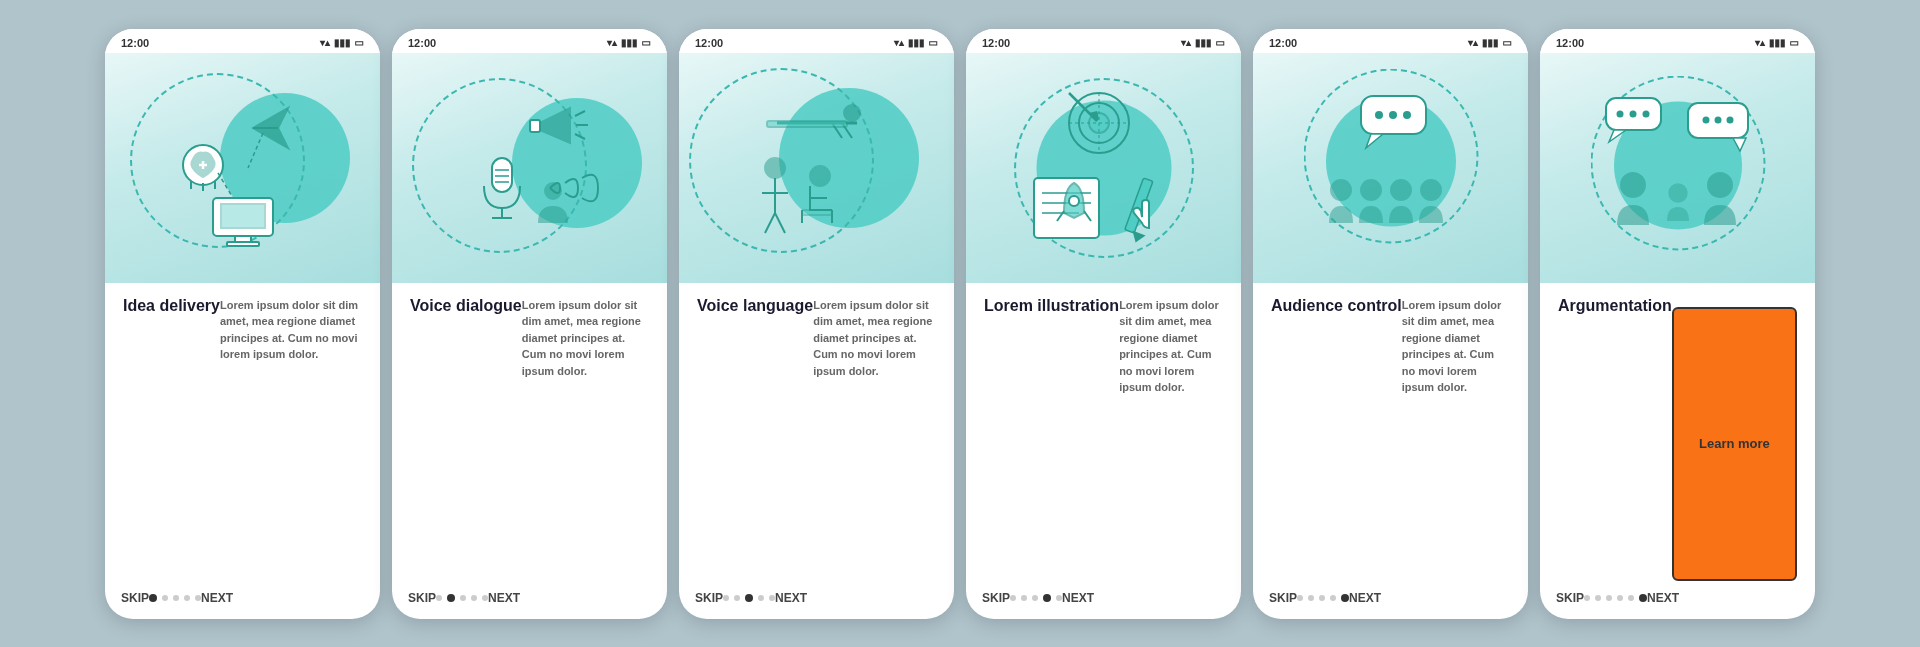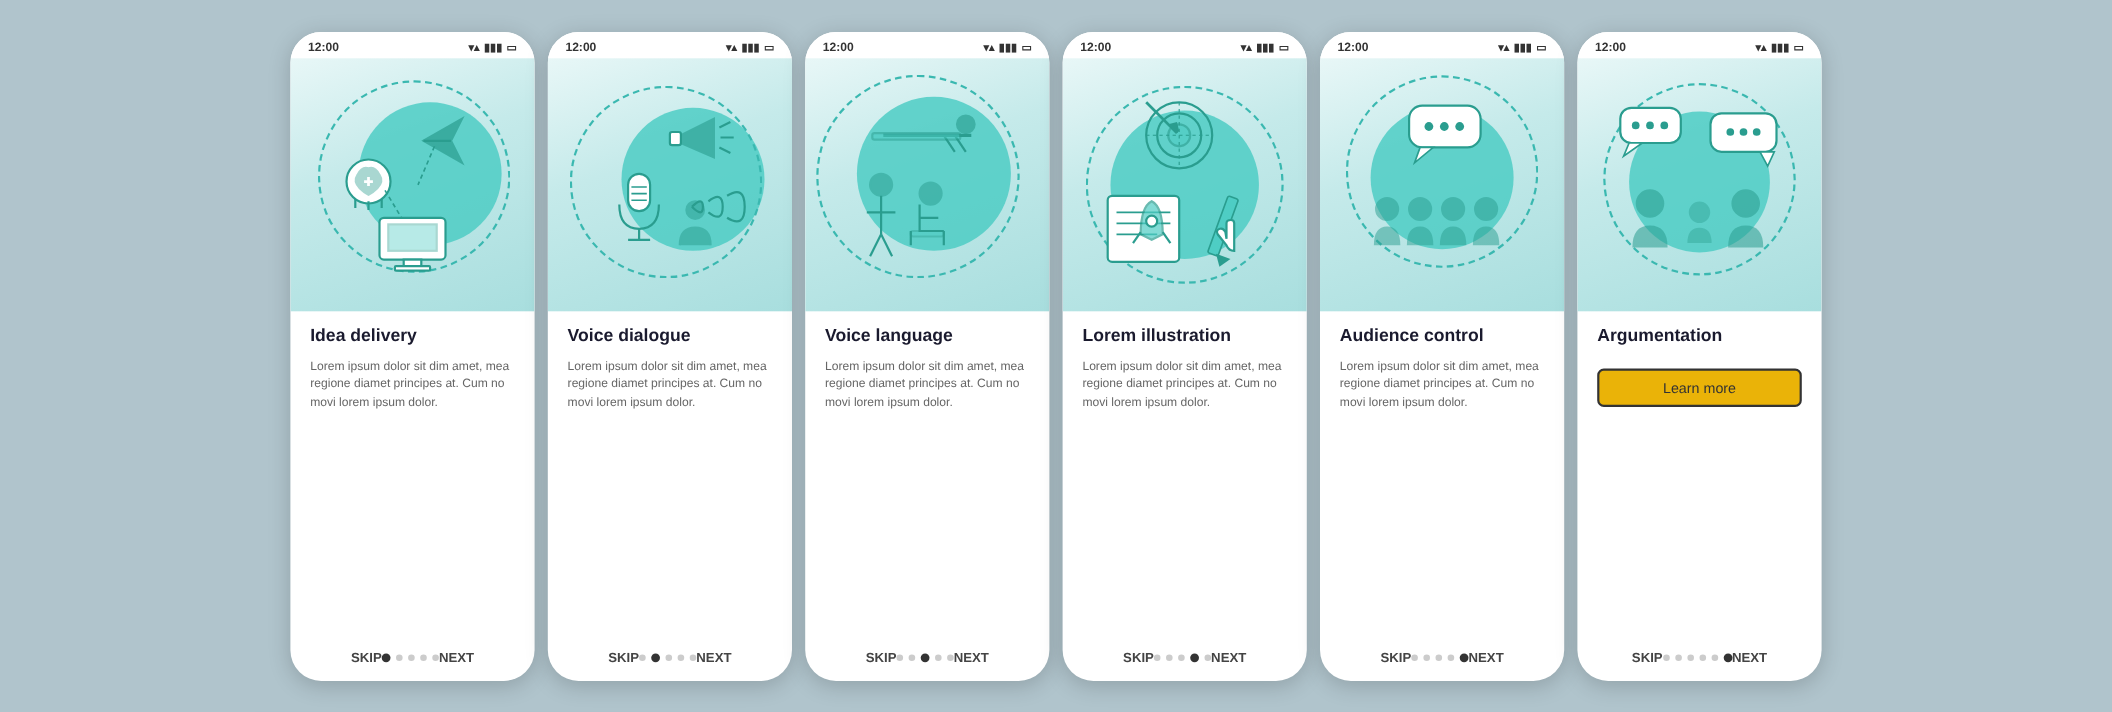"12:00" .phone-card { width: 222px -> 275px }
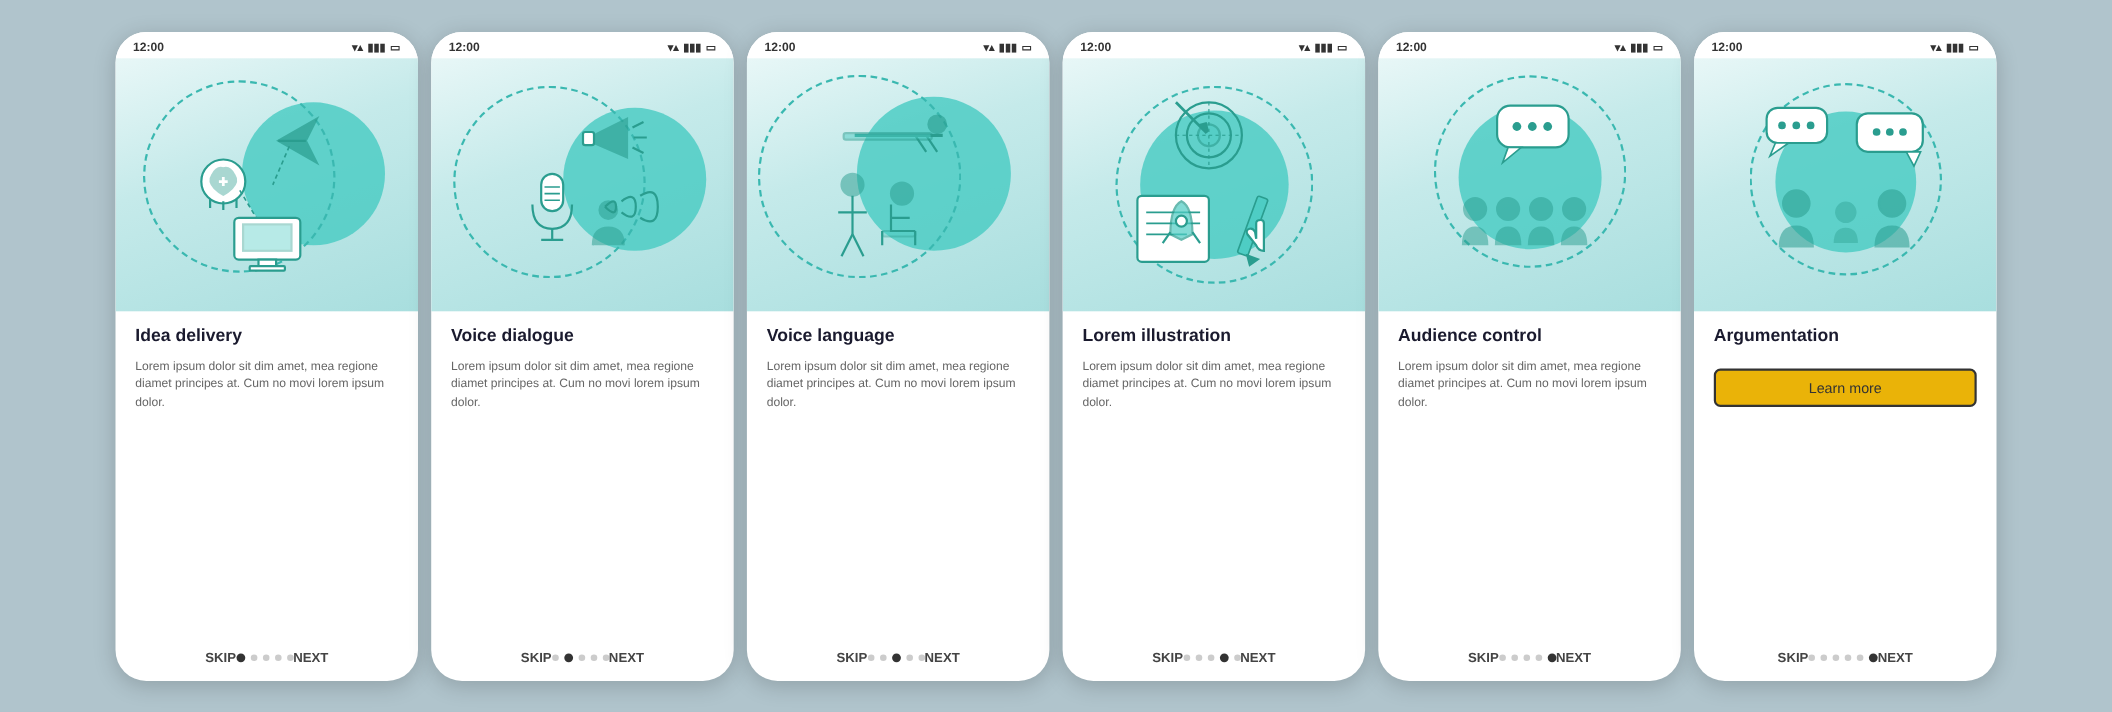"Idea delivery" .content-area { flex-direction: column -> row }
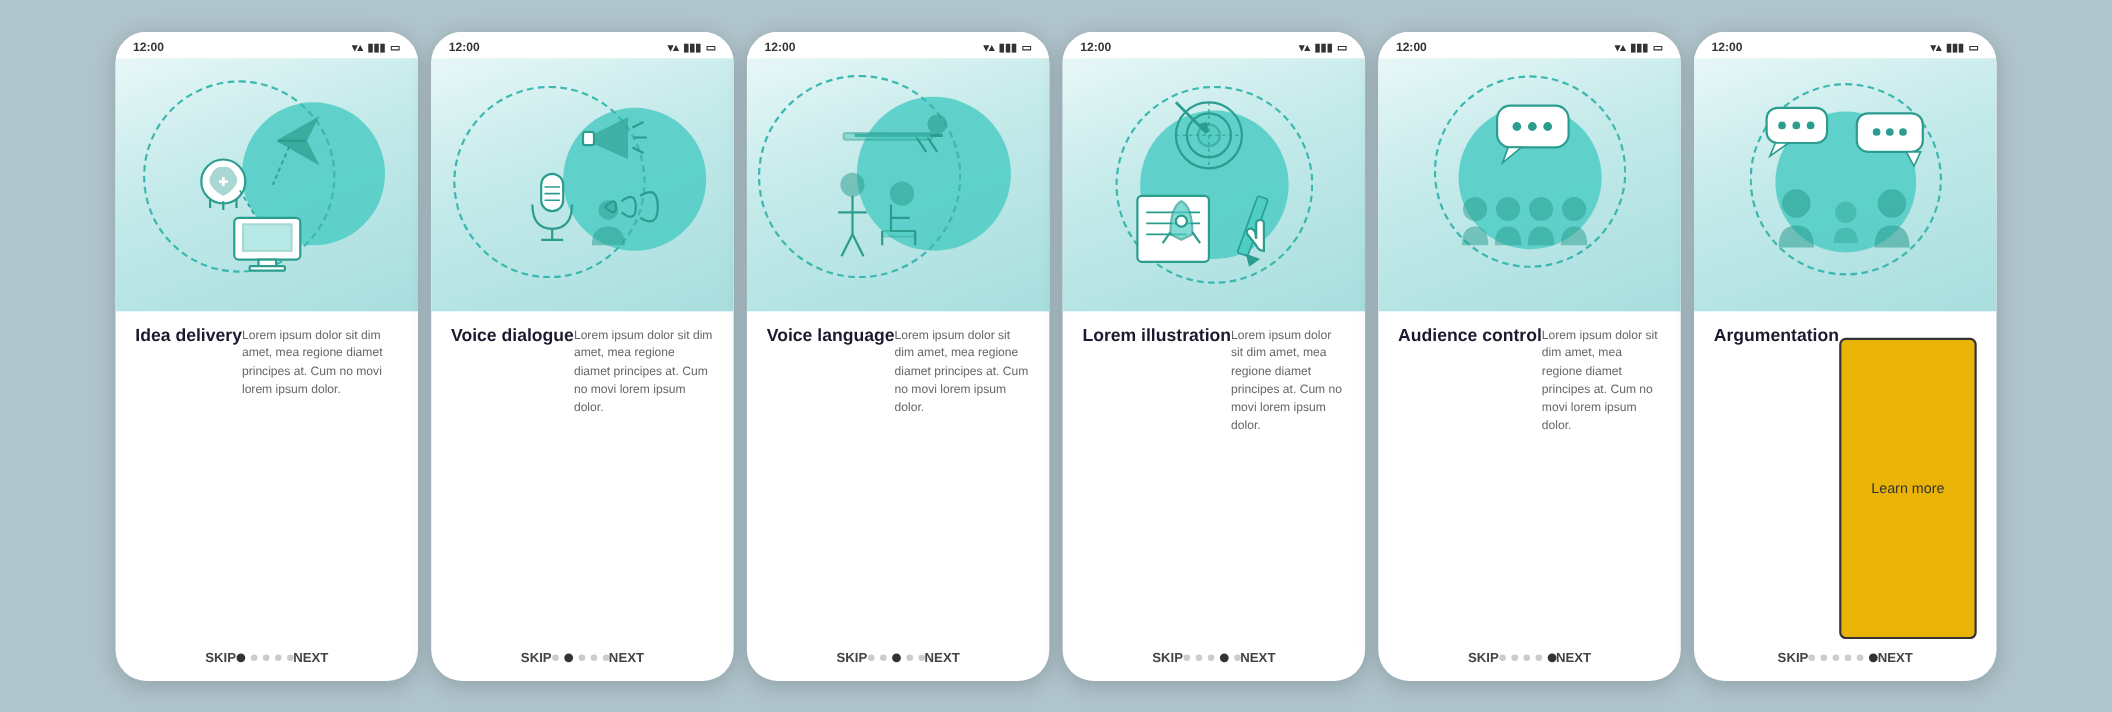"Lorem ipsum dolor sit dim" .card-body { font-weight: none -> bold }
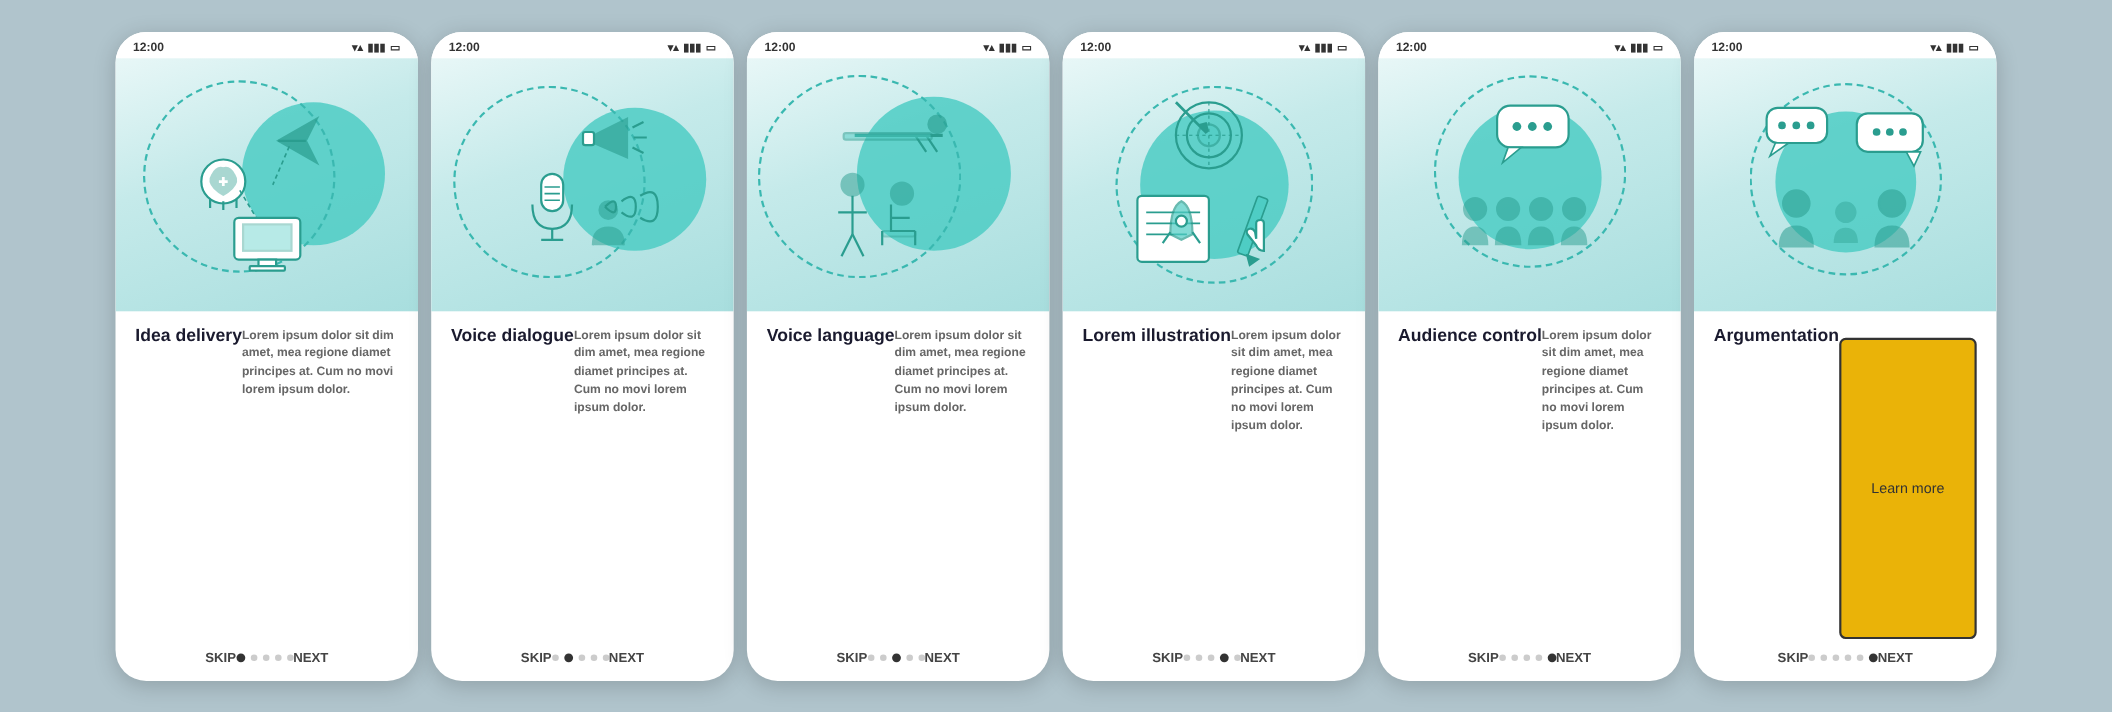"Learn more" .learn-more-btn { background: #eab308 -> #f97316; font-weight: 400 -> 700 }
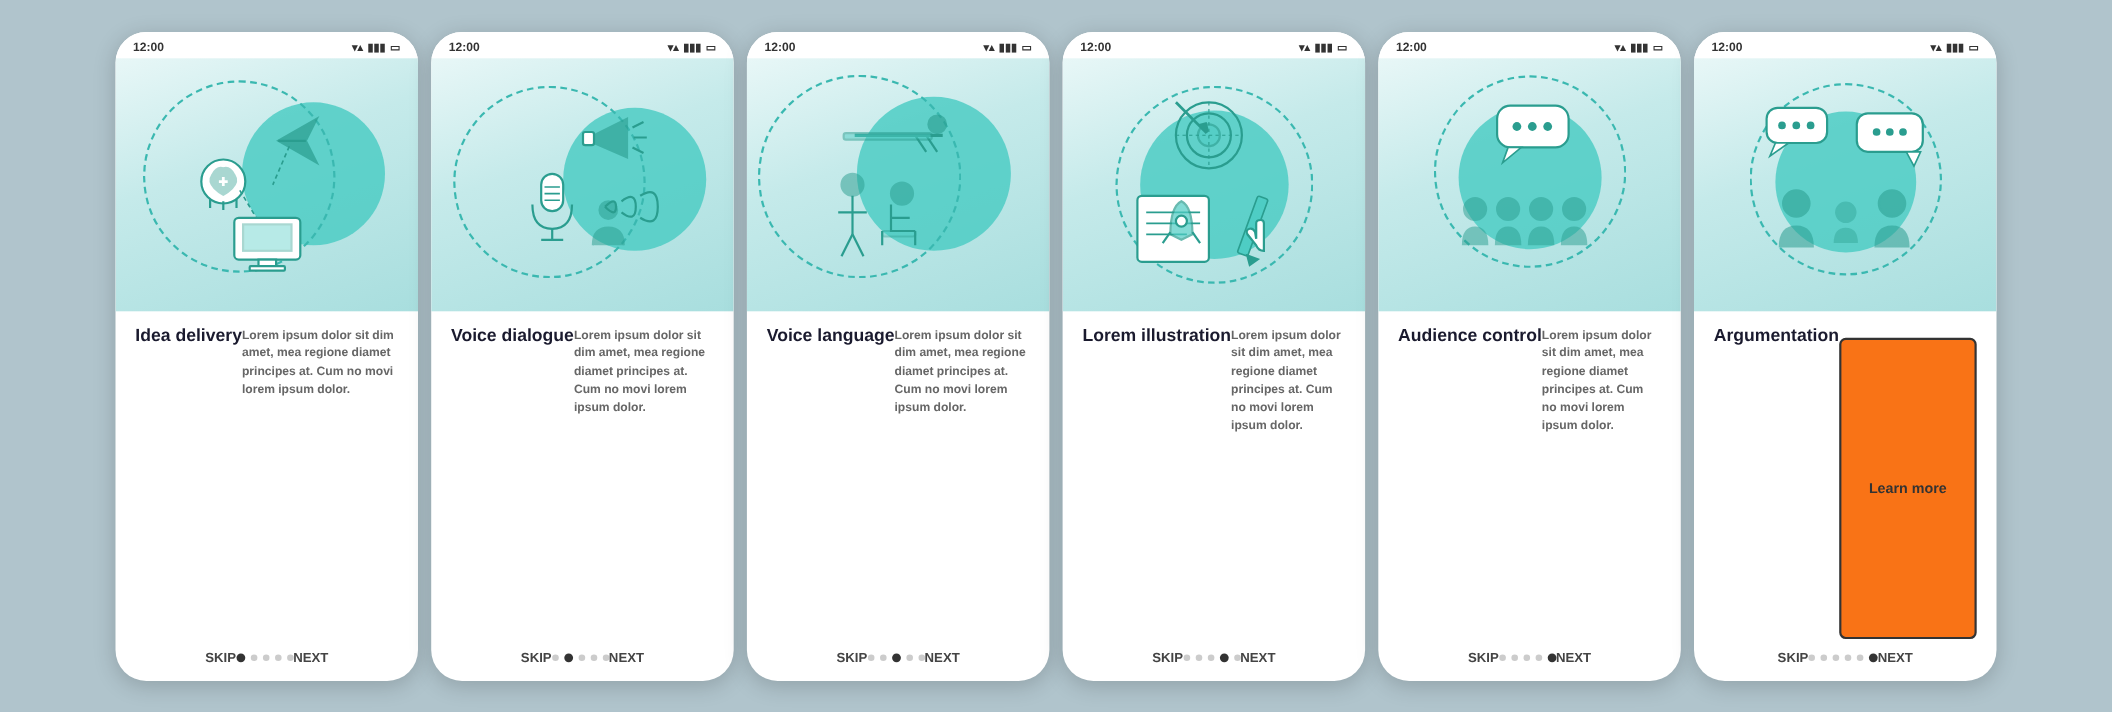"SKIP" .bottom-nav { justify-content: center -> flex-start }
